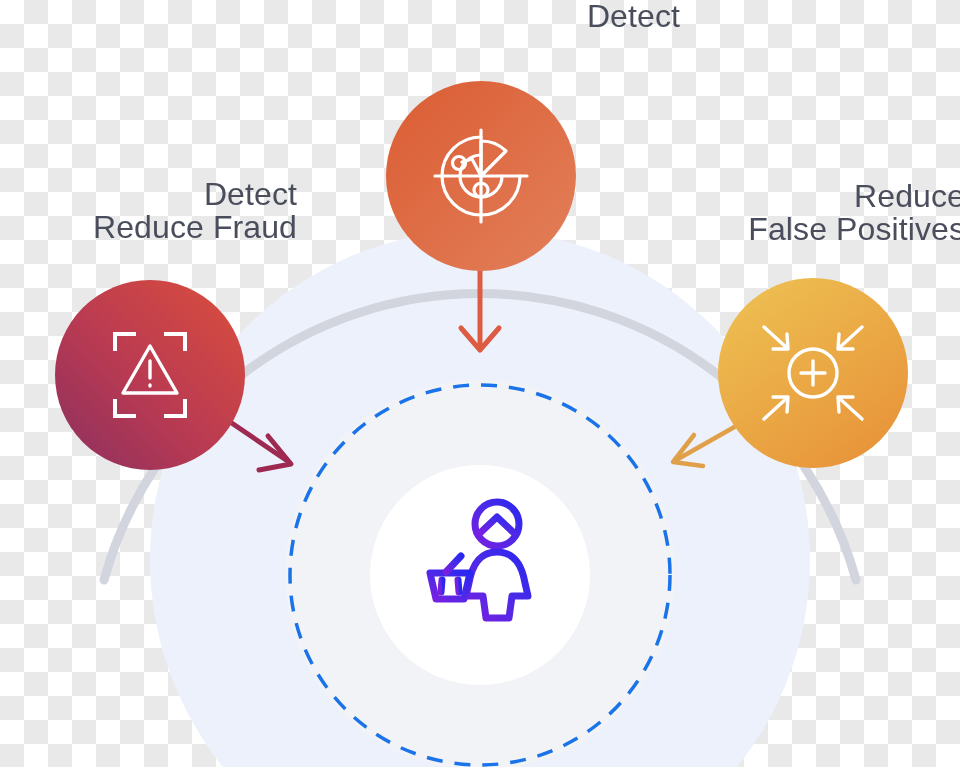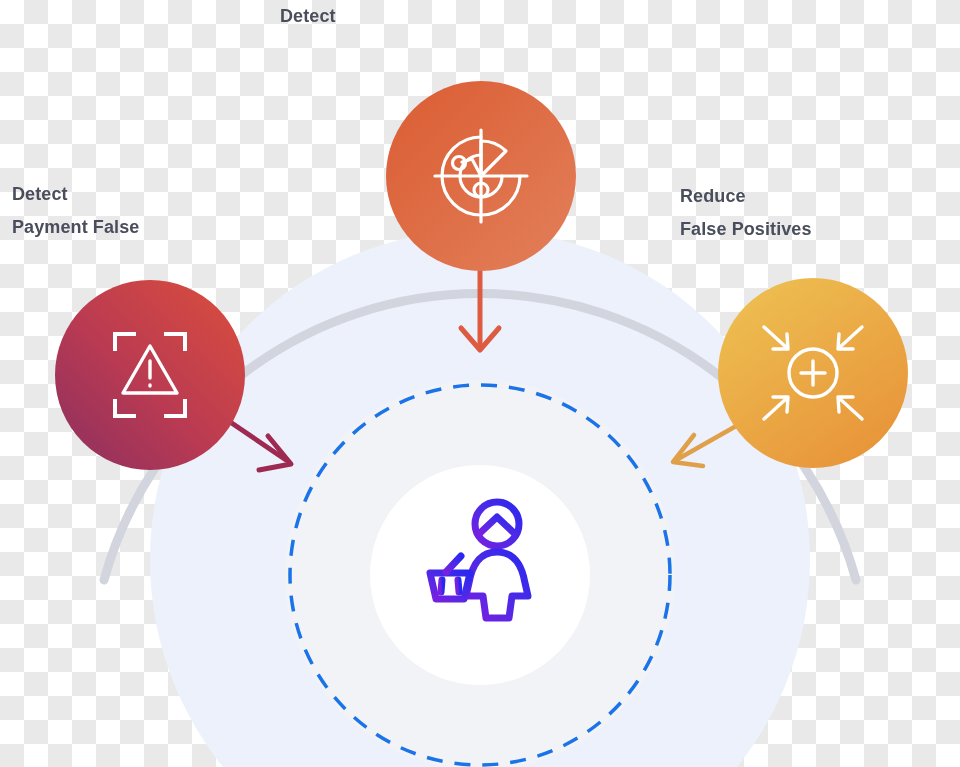"Detect" .label { font-size: 18px -> 32px; font-weight: 700 -> 400; text-align: left -> right }
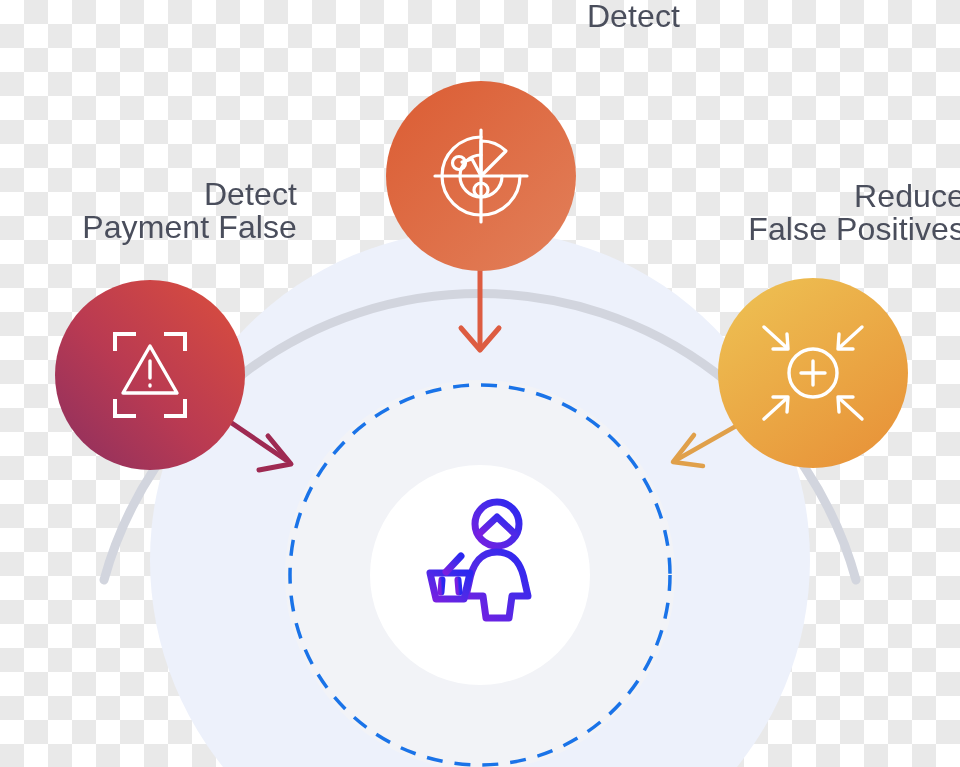"Payment False" span.l2 { text: Payment False -> Reduce Fraud }
